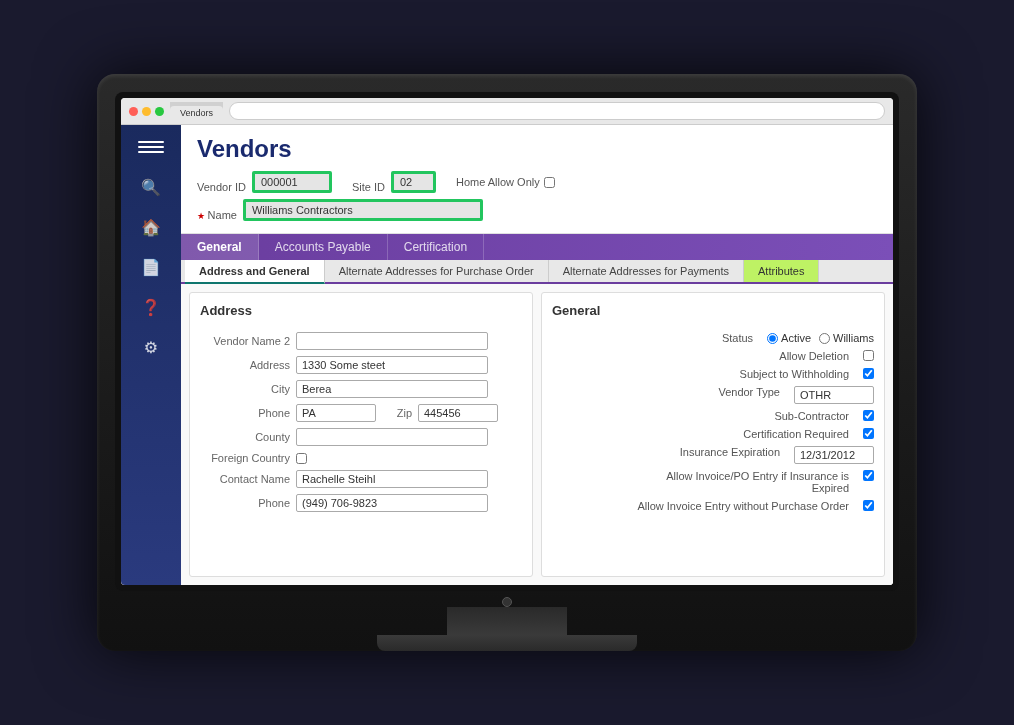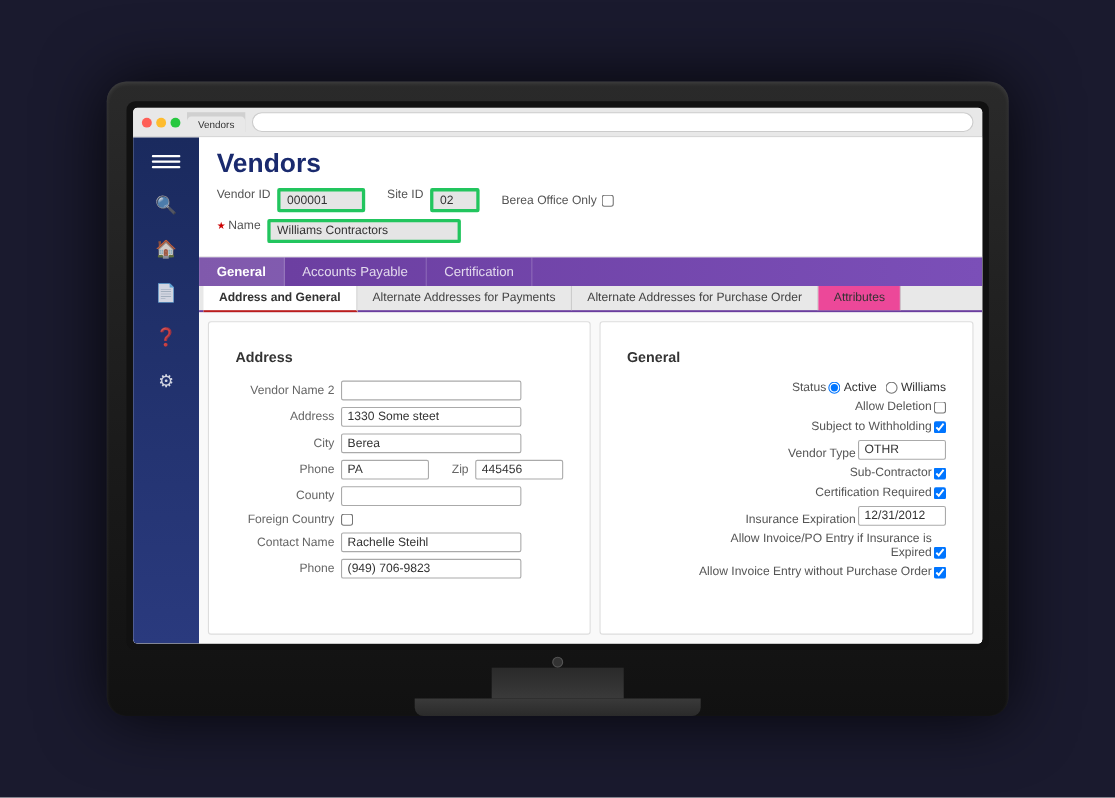"Vendor ID" .field-group { align-items: flex-start -> flex-end }
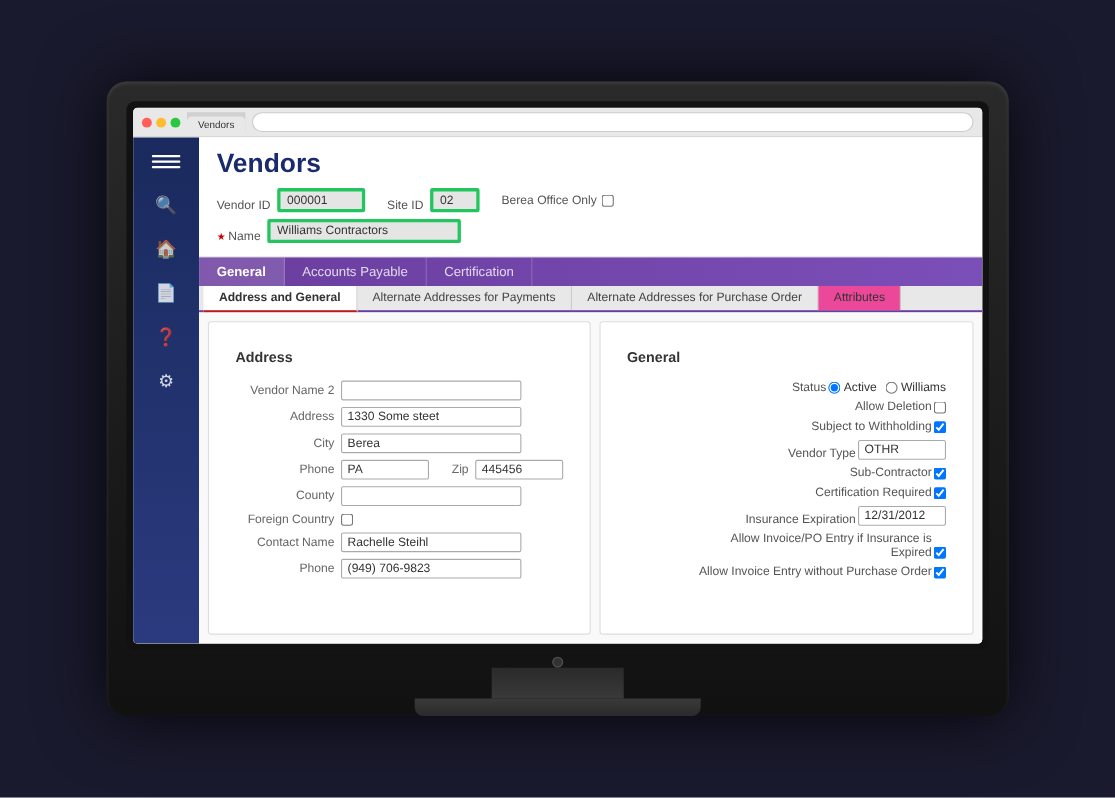"Berea Office Only" span { text: Berea Office -> Home Allow }
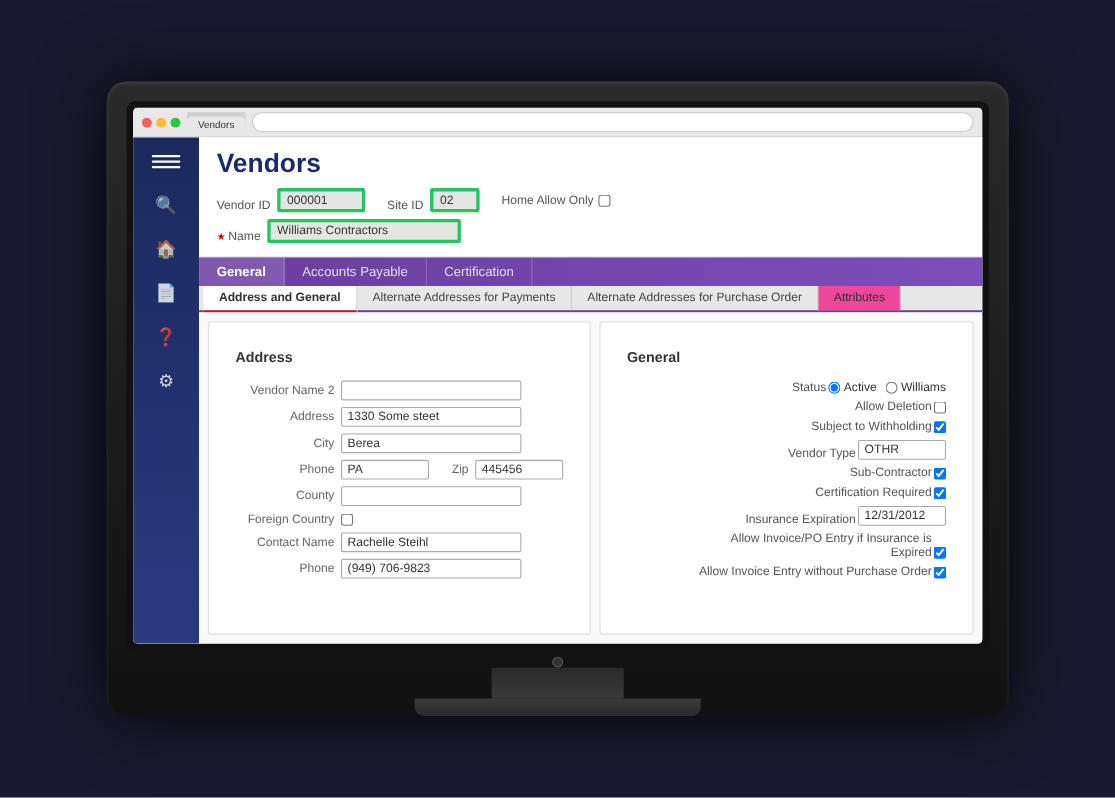"Williams Contractors" .field-input.large { width: 176px -> 240px }
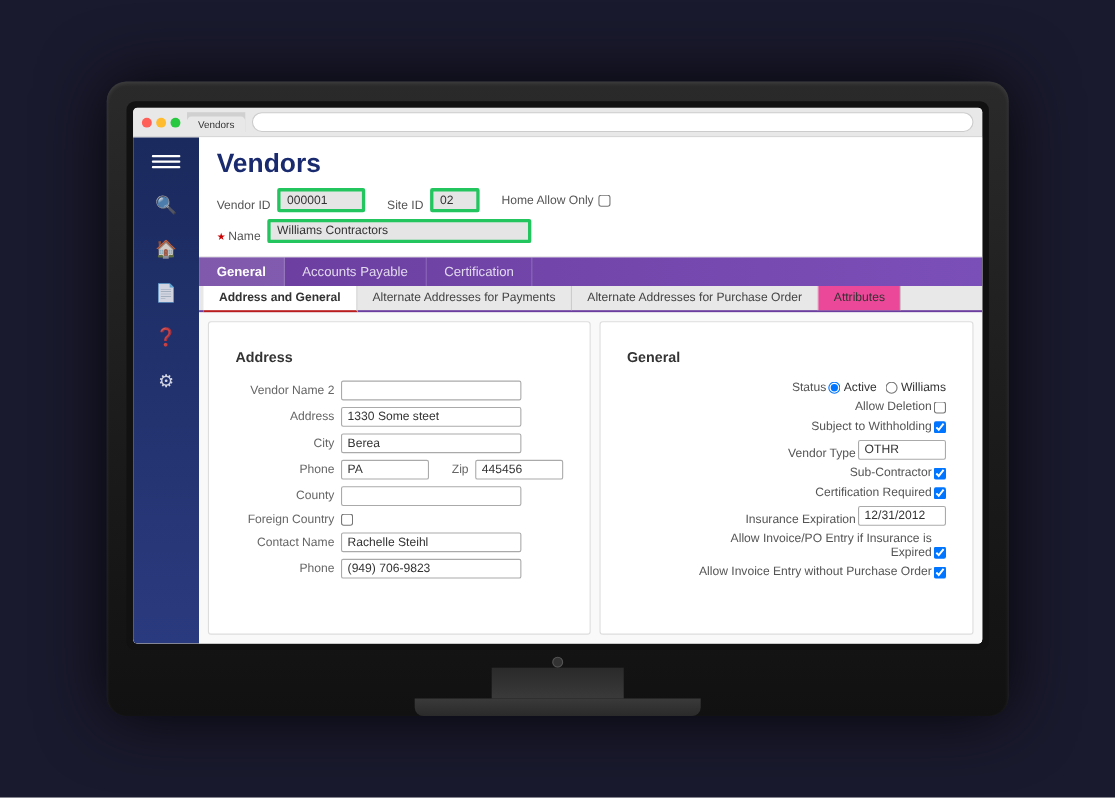"Address and General" .tab-secondary.active { border-bottom: 2px solid #b91c1c -> 2px solid #0f766e }
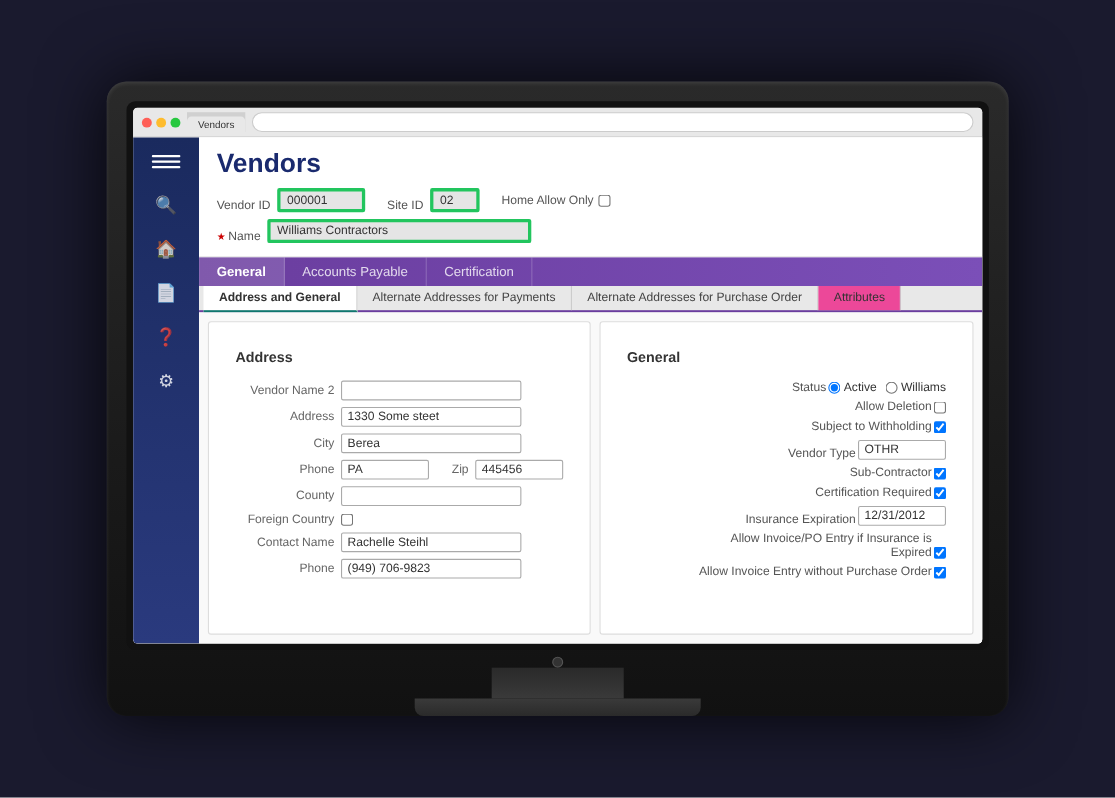"Alternate Addresses for Payments" div.tab-secondary { order: before "Alternate Addresses for Purchase Order" -> after "Alternate Addresses for Purchase Order" }
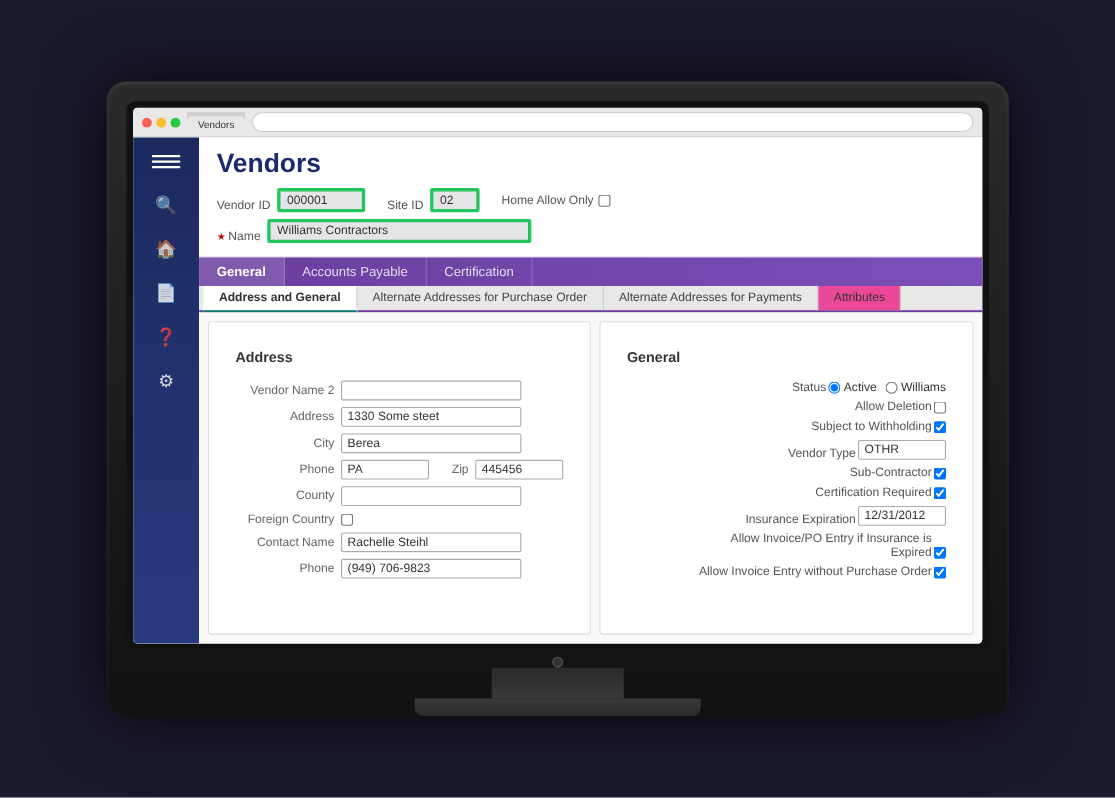"Attributes" .tab-secondary:last-child { background: #ec4899 -> #bef264 }
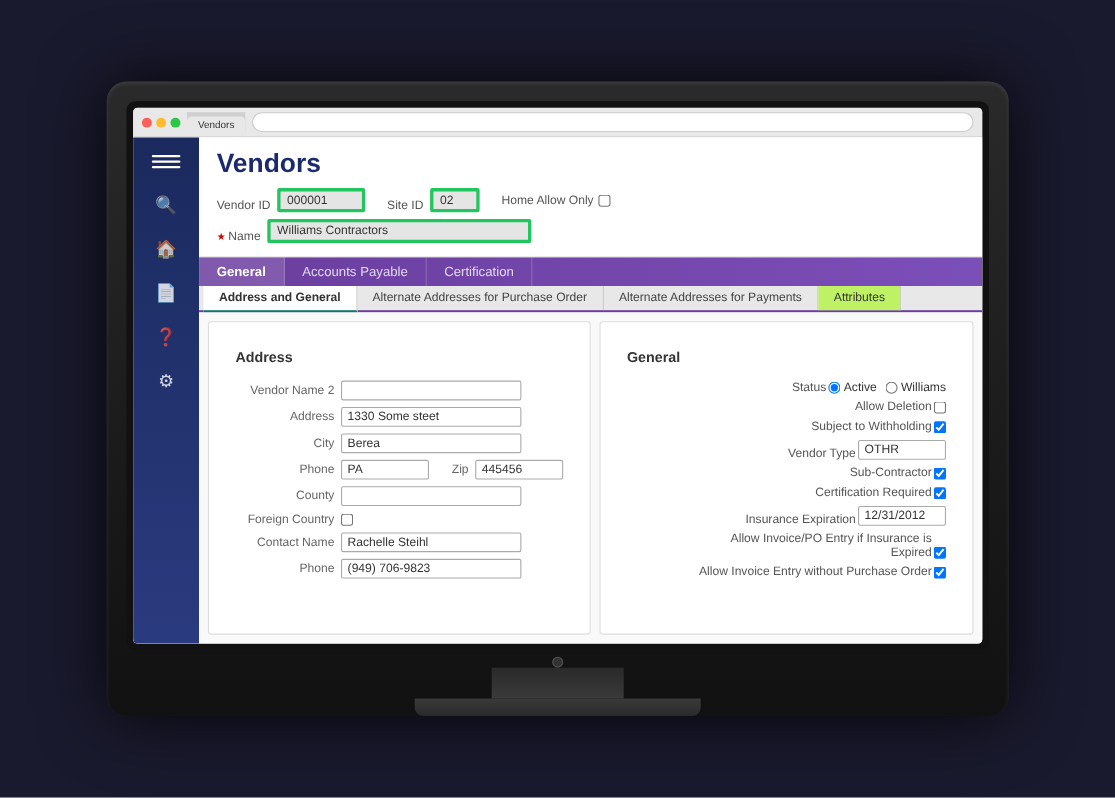"Address" .form-section { padding: 24px -> 10px }
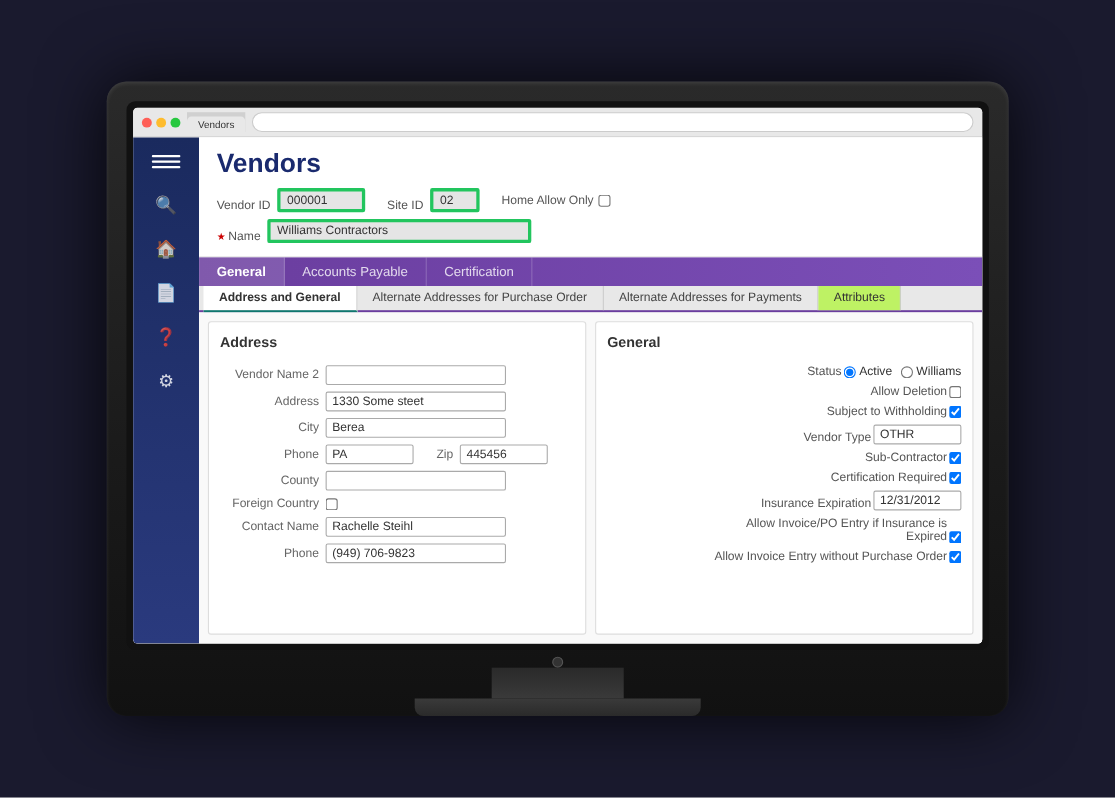"Status" .general-row { align-items: flex-end -> flex-start; gap: 2px -> 14px }
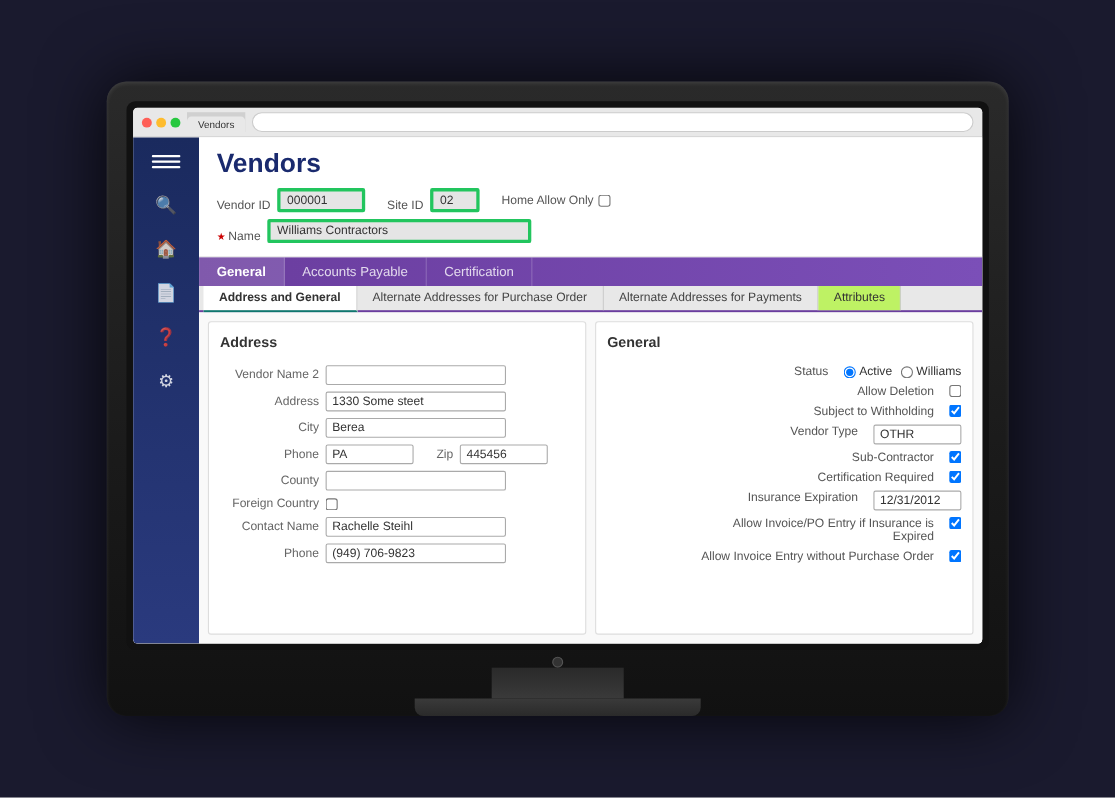"1330 Some steet" .form-input { width: 164px -> 192px }
